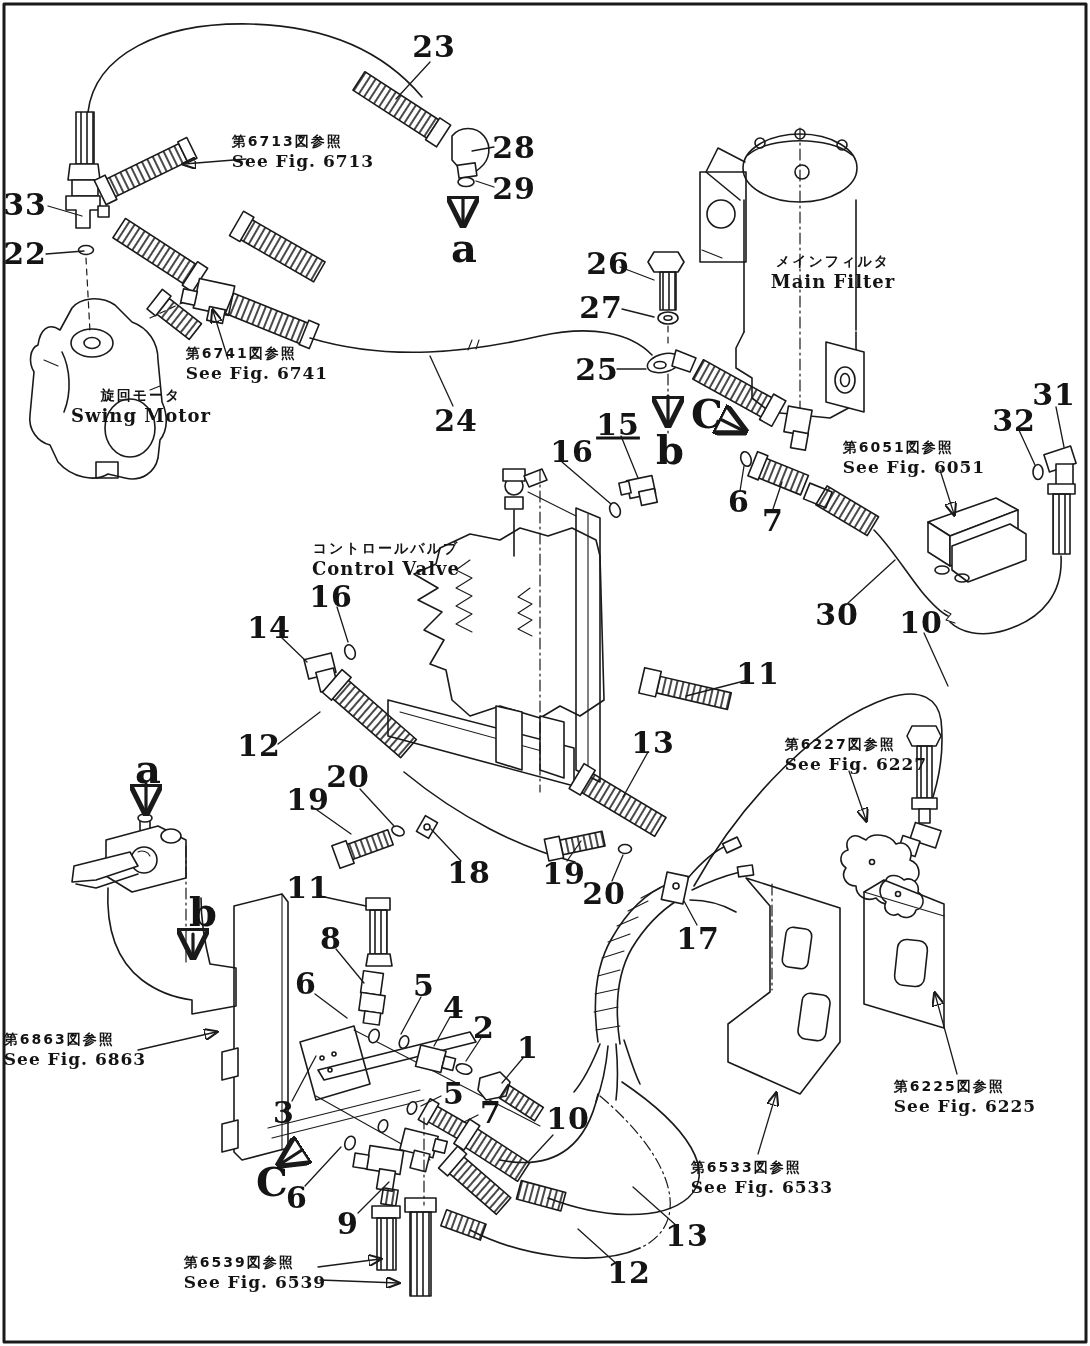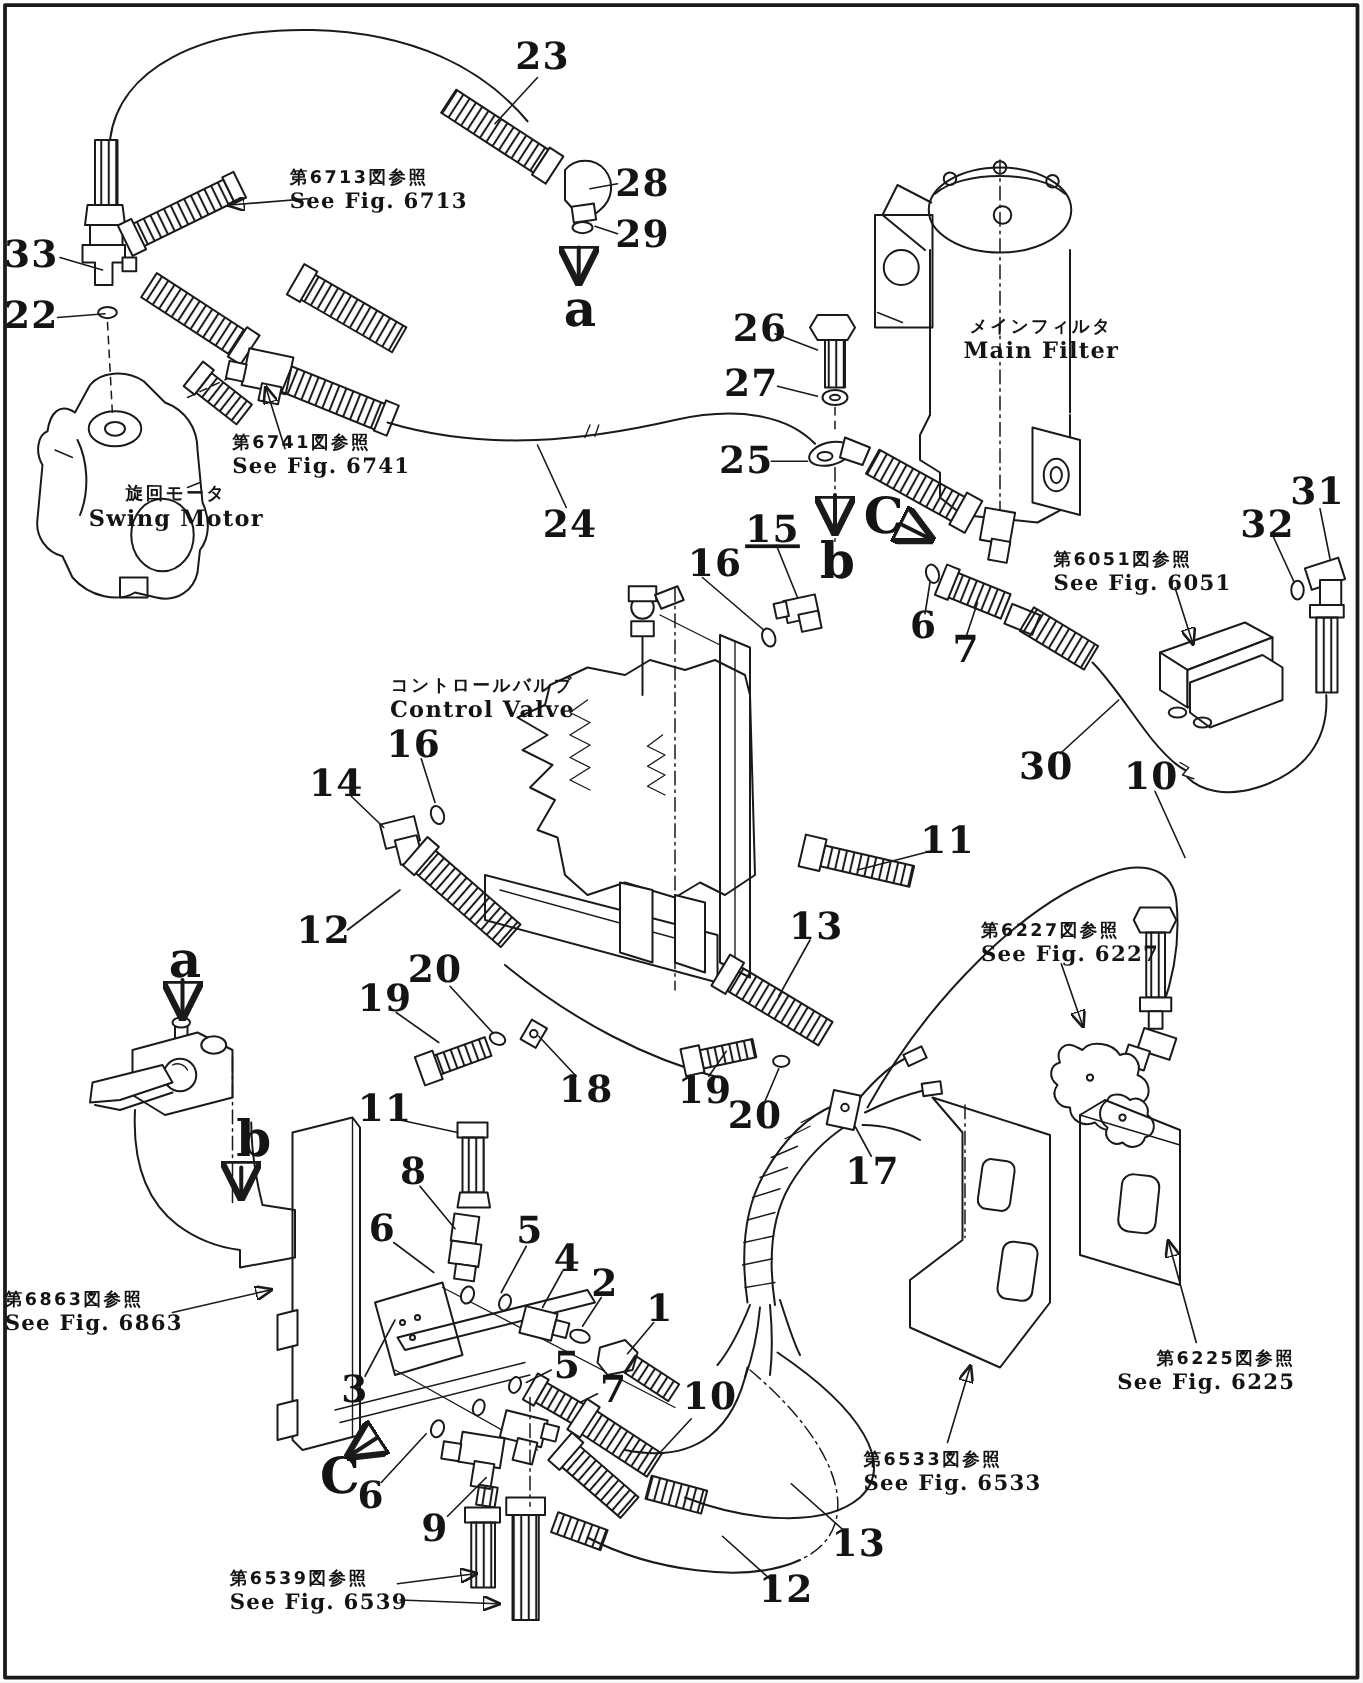"第6225図参照" div.ref { text-align: right -> none }
